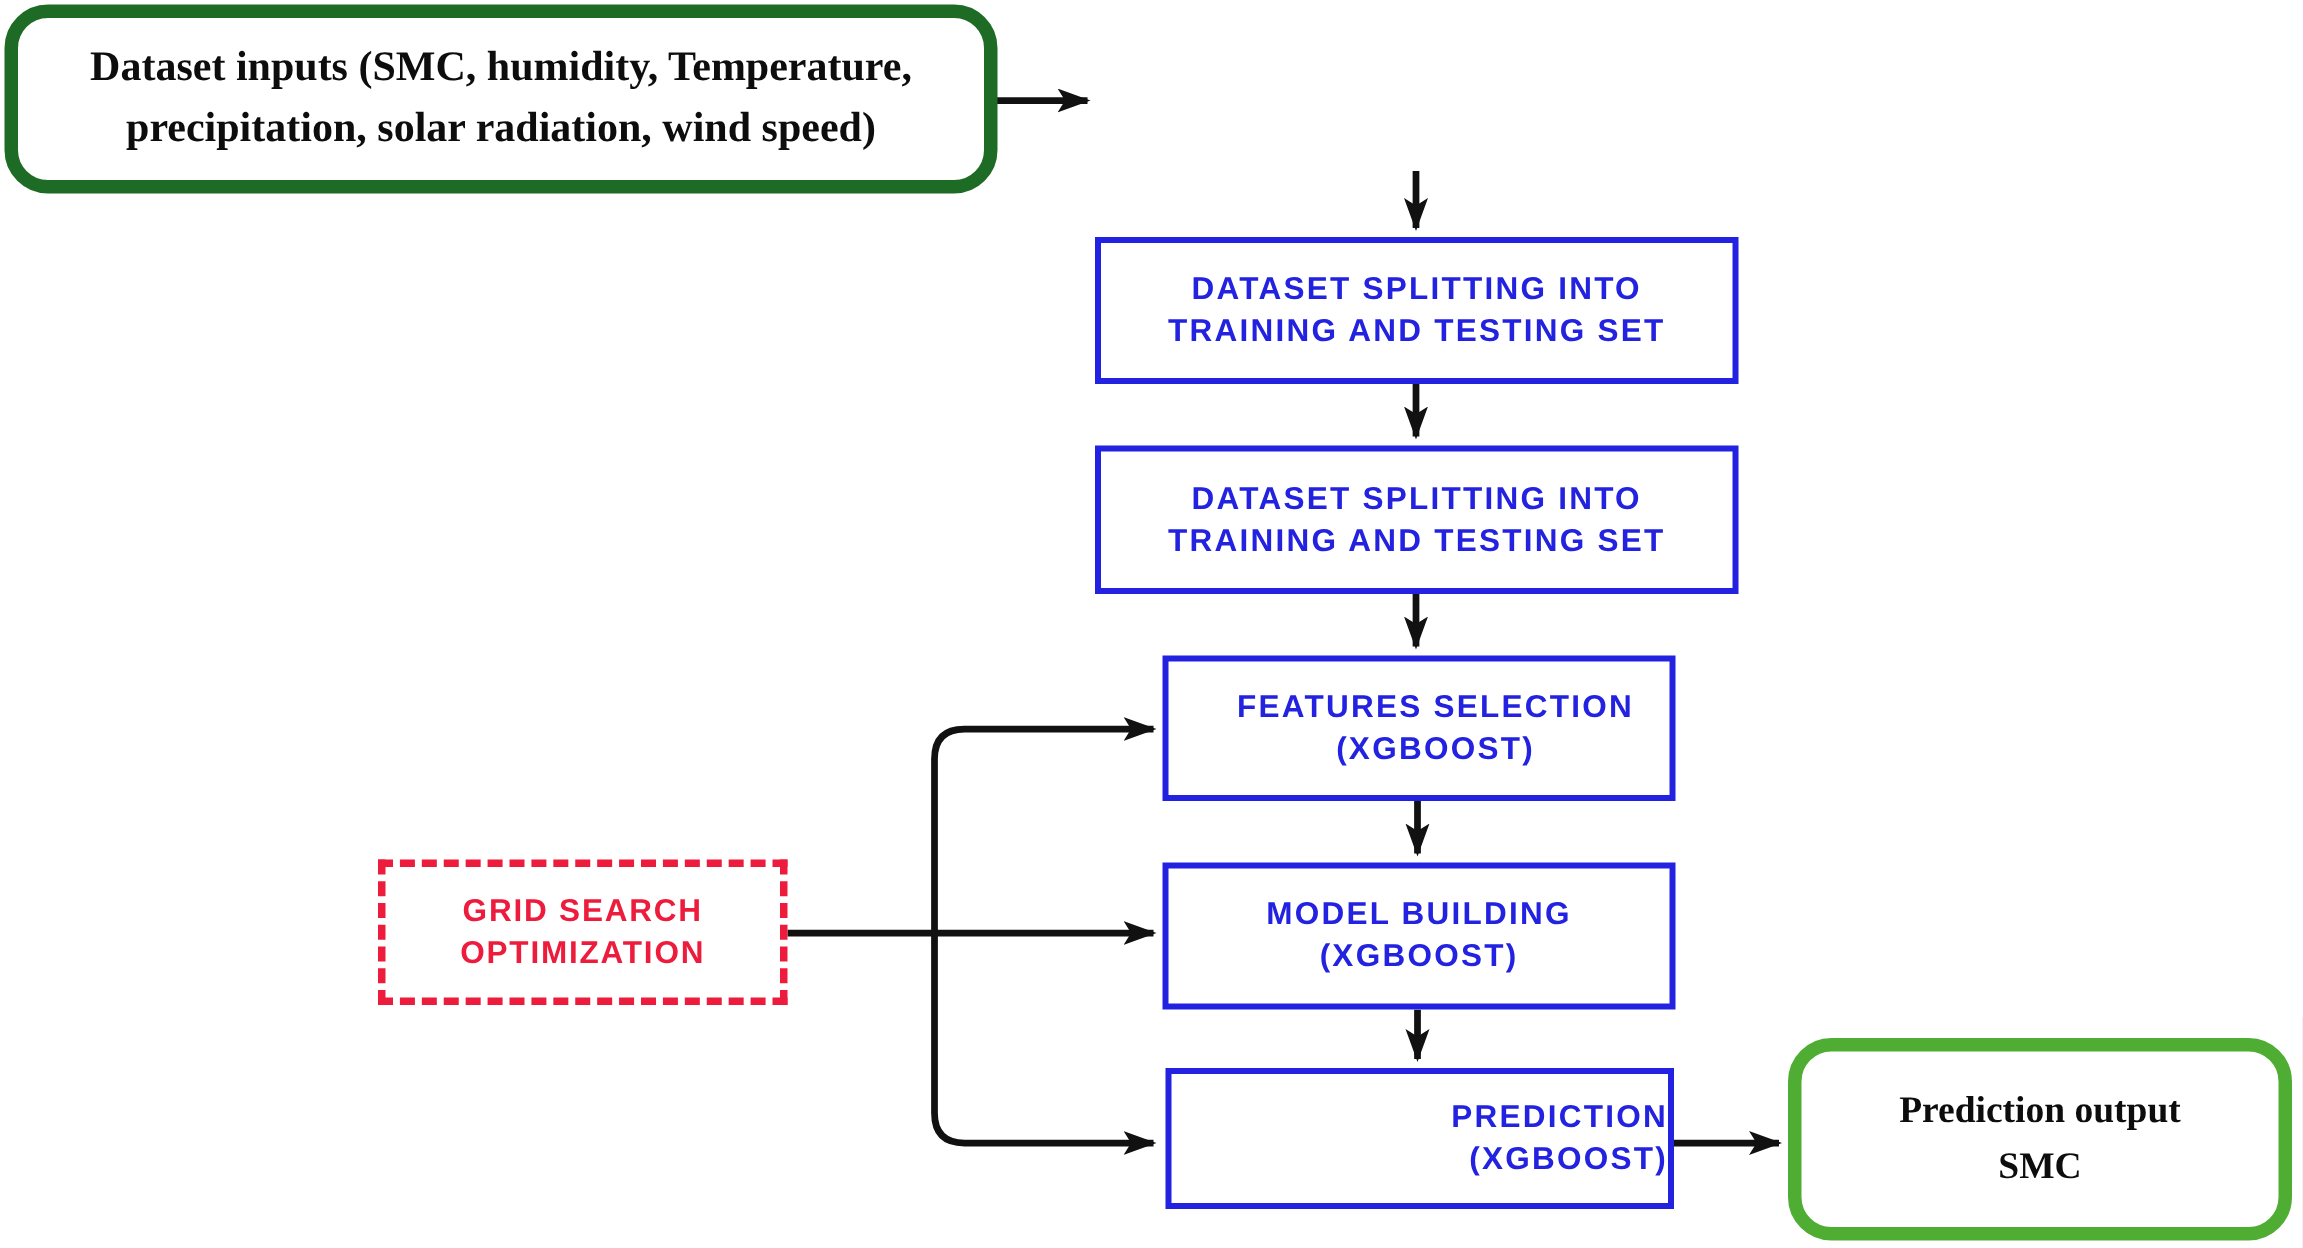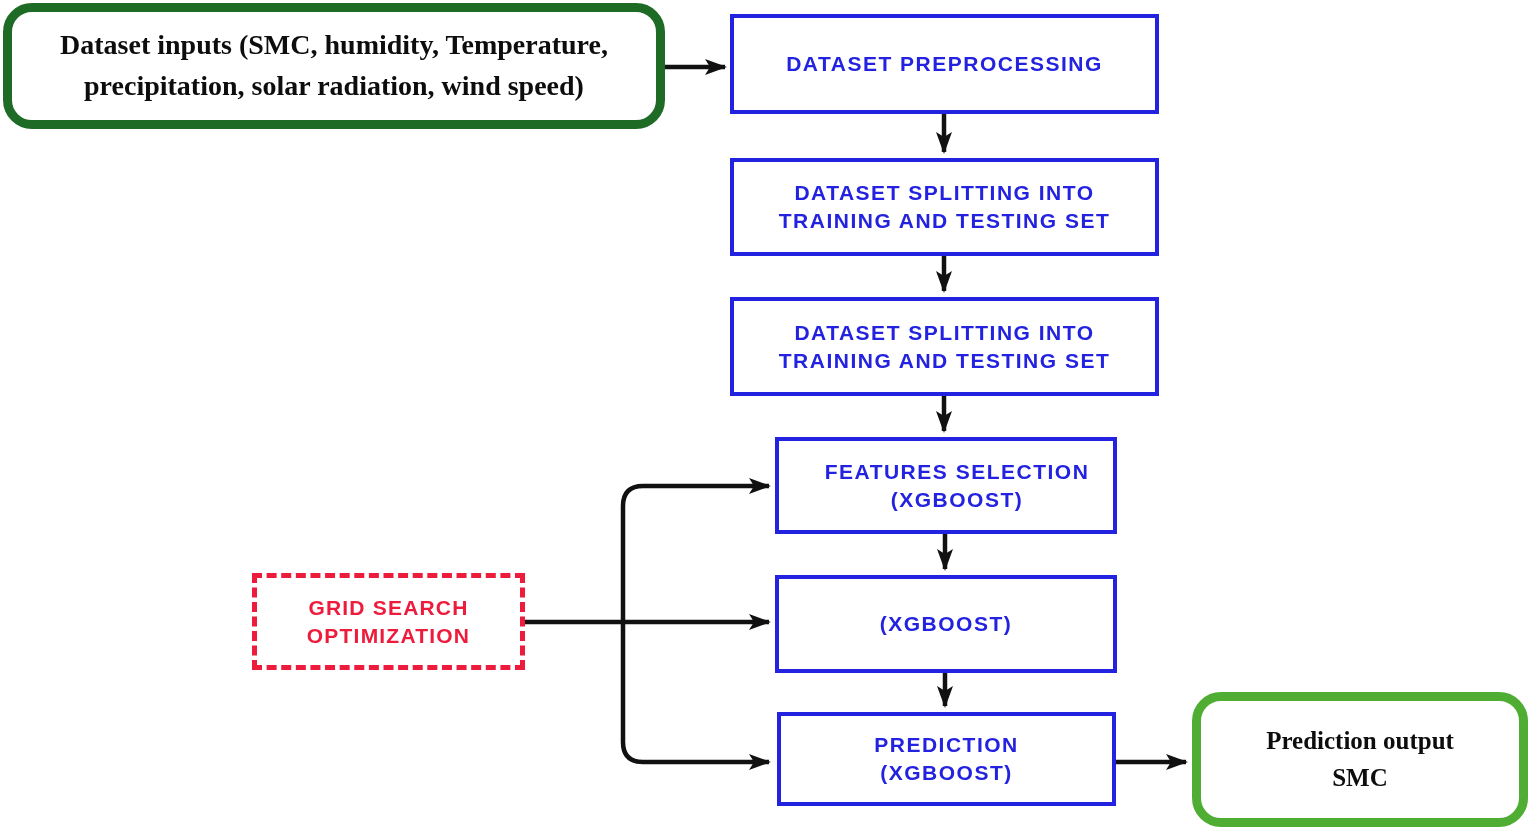"DATASET PREPROCESSING" div.node { html: <div> <div>DATASET PREPROCESSING</div> </div> -> none }
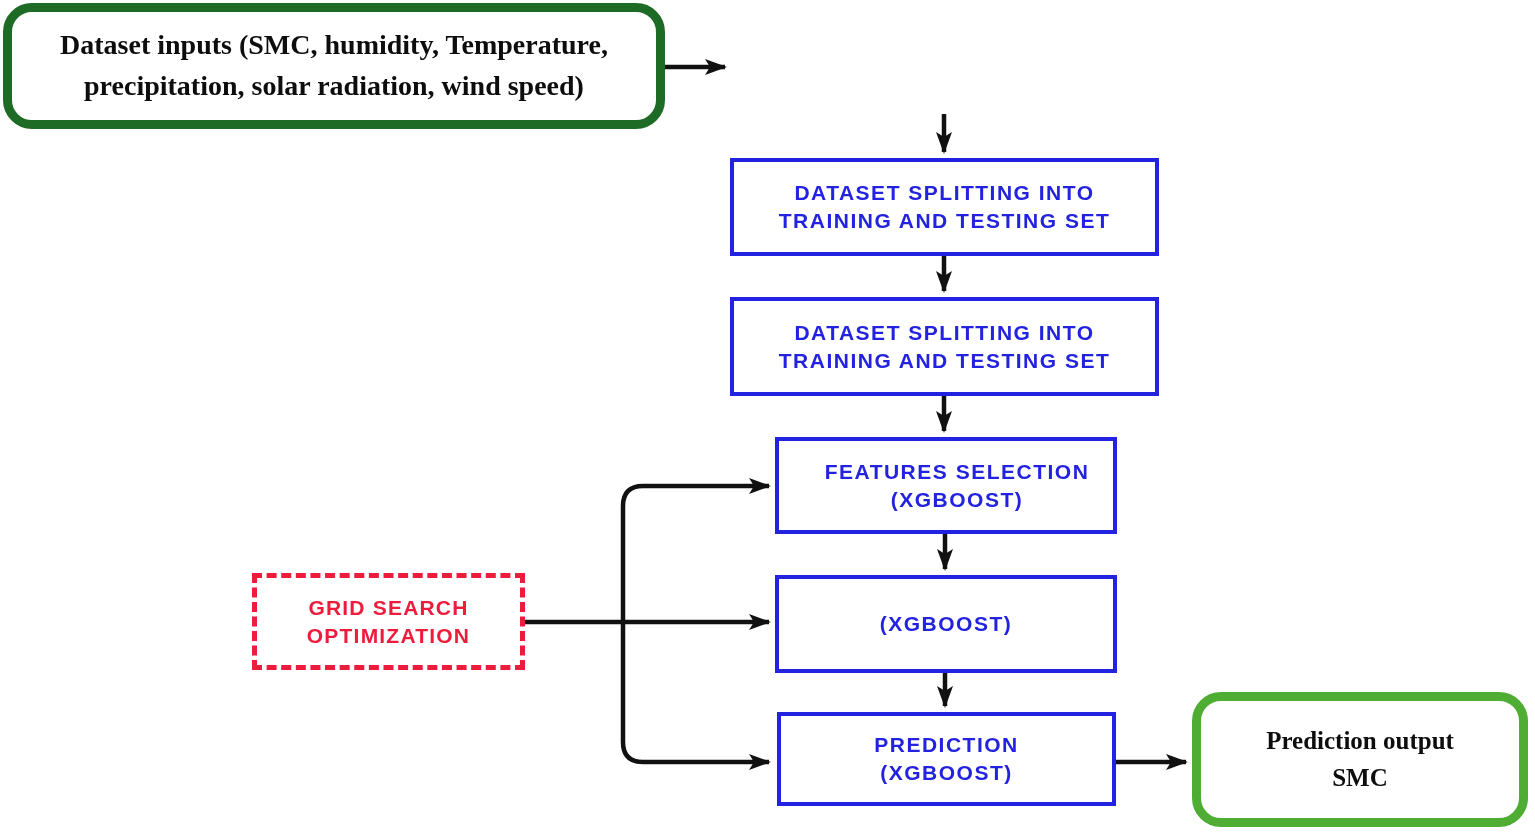"MODEL BUILDING" div.line { html: none -> <div>MODEL BUILDING</div> }
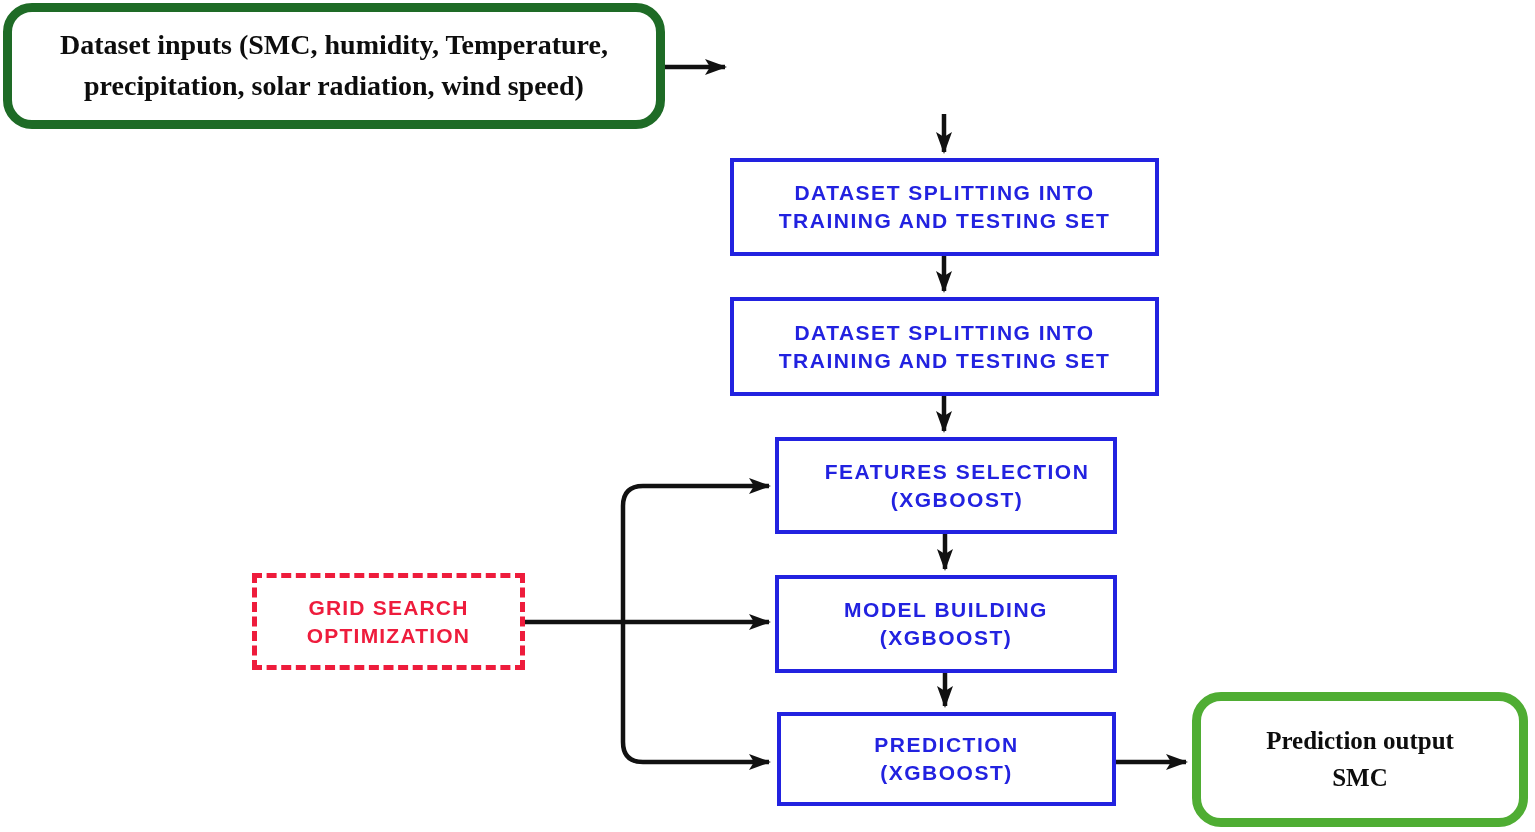"PREDICTION" #node-prediction { align-items: none -> flex-end }
